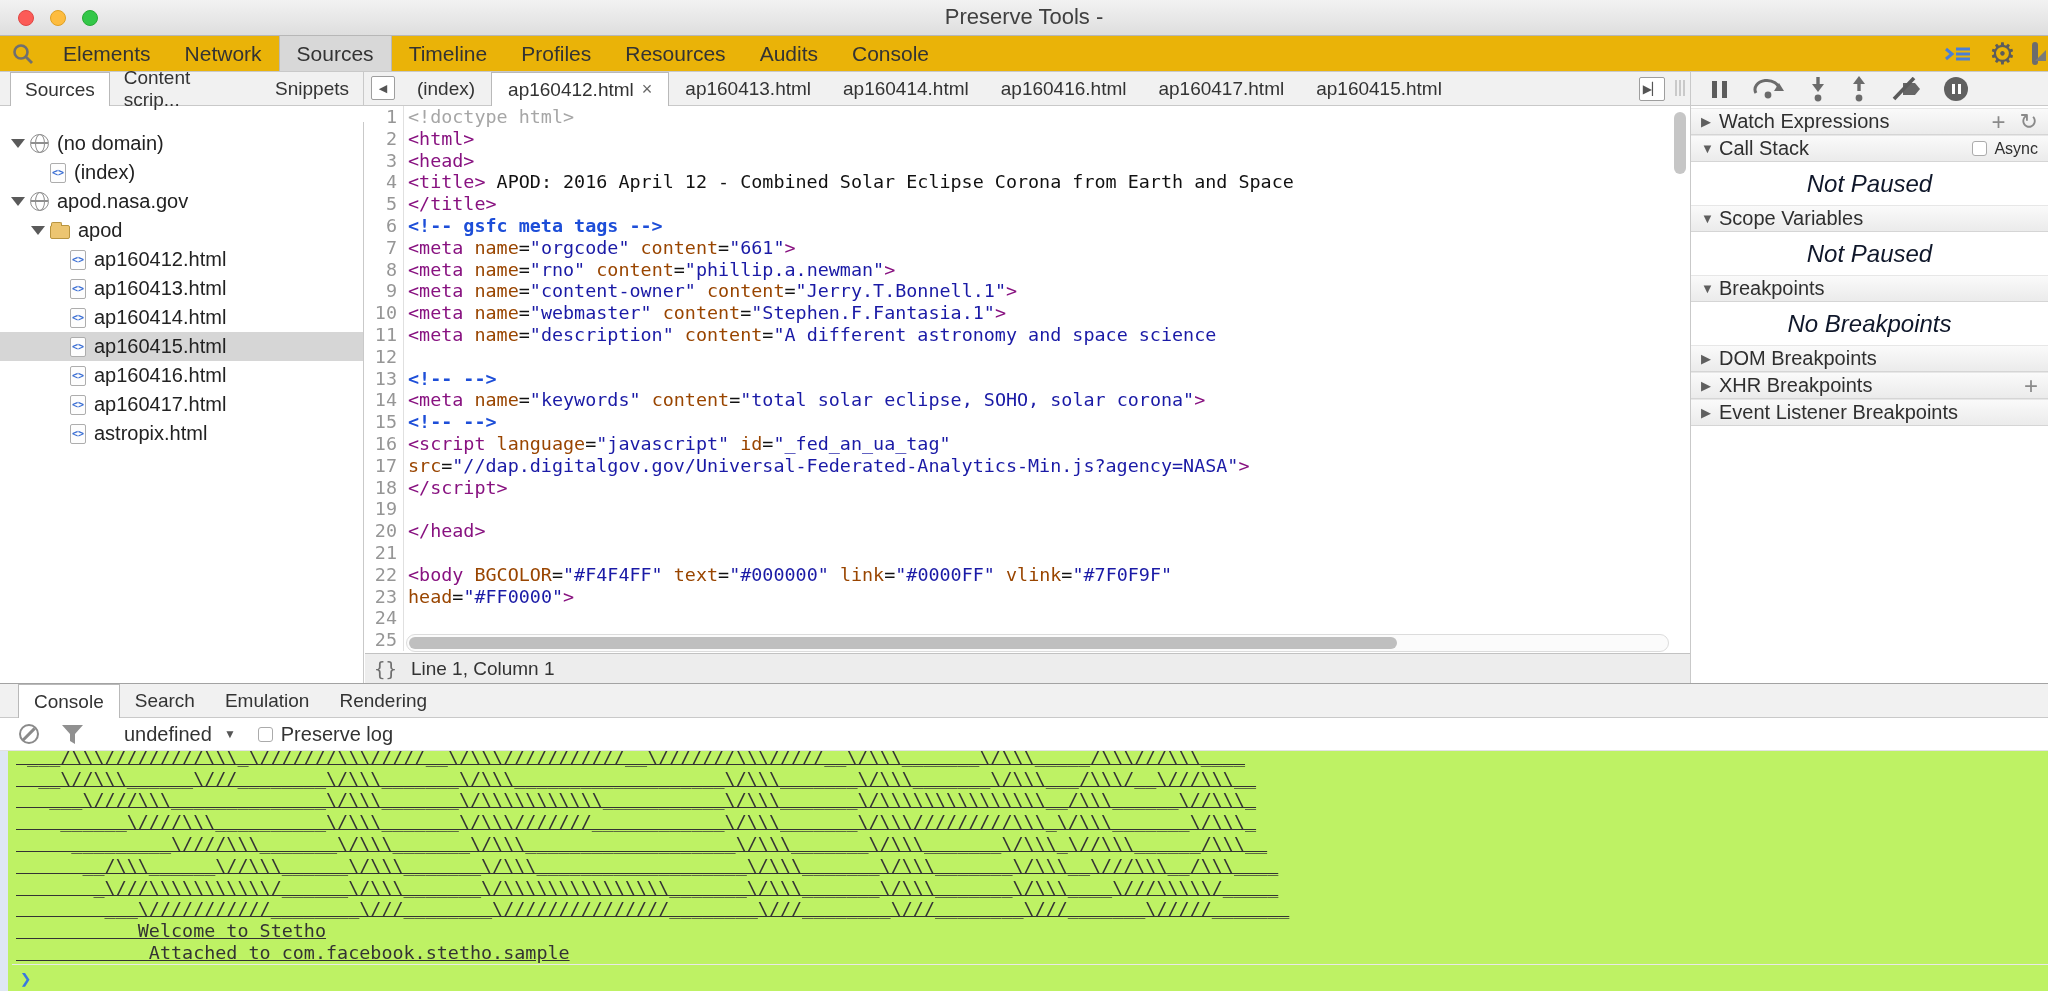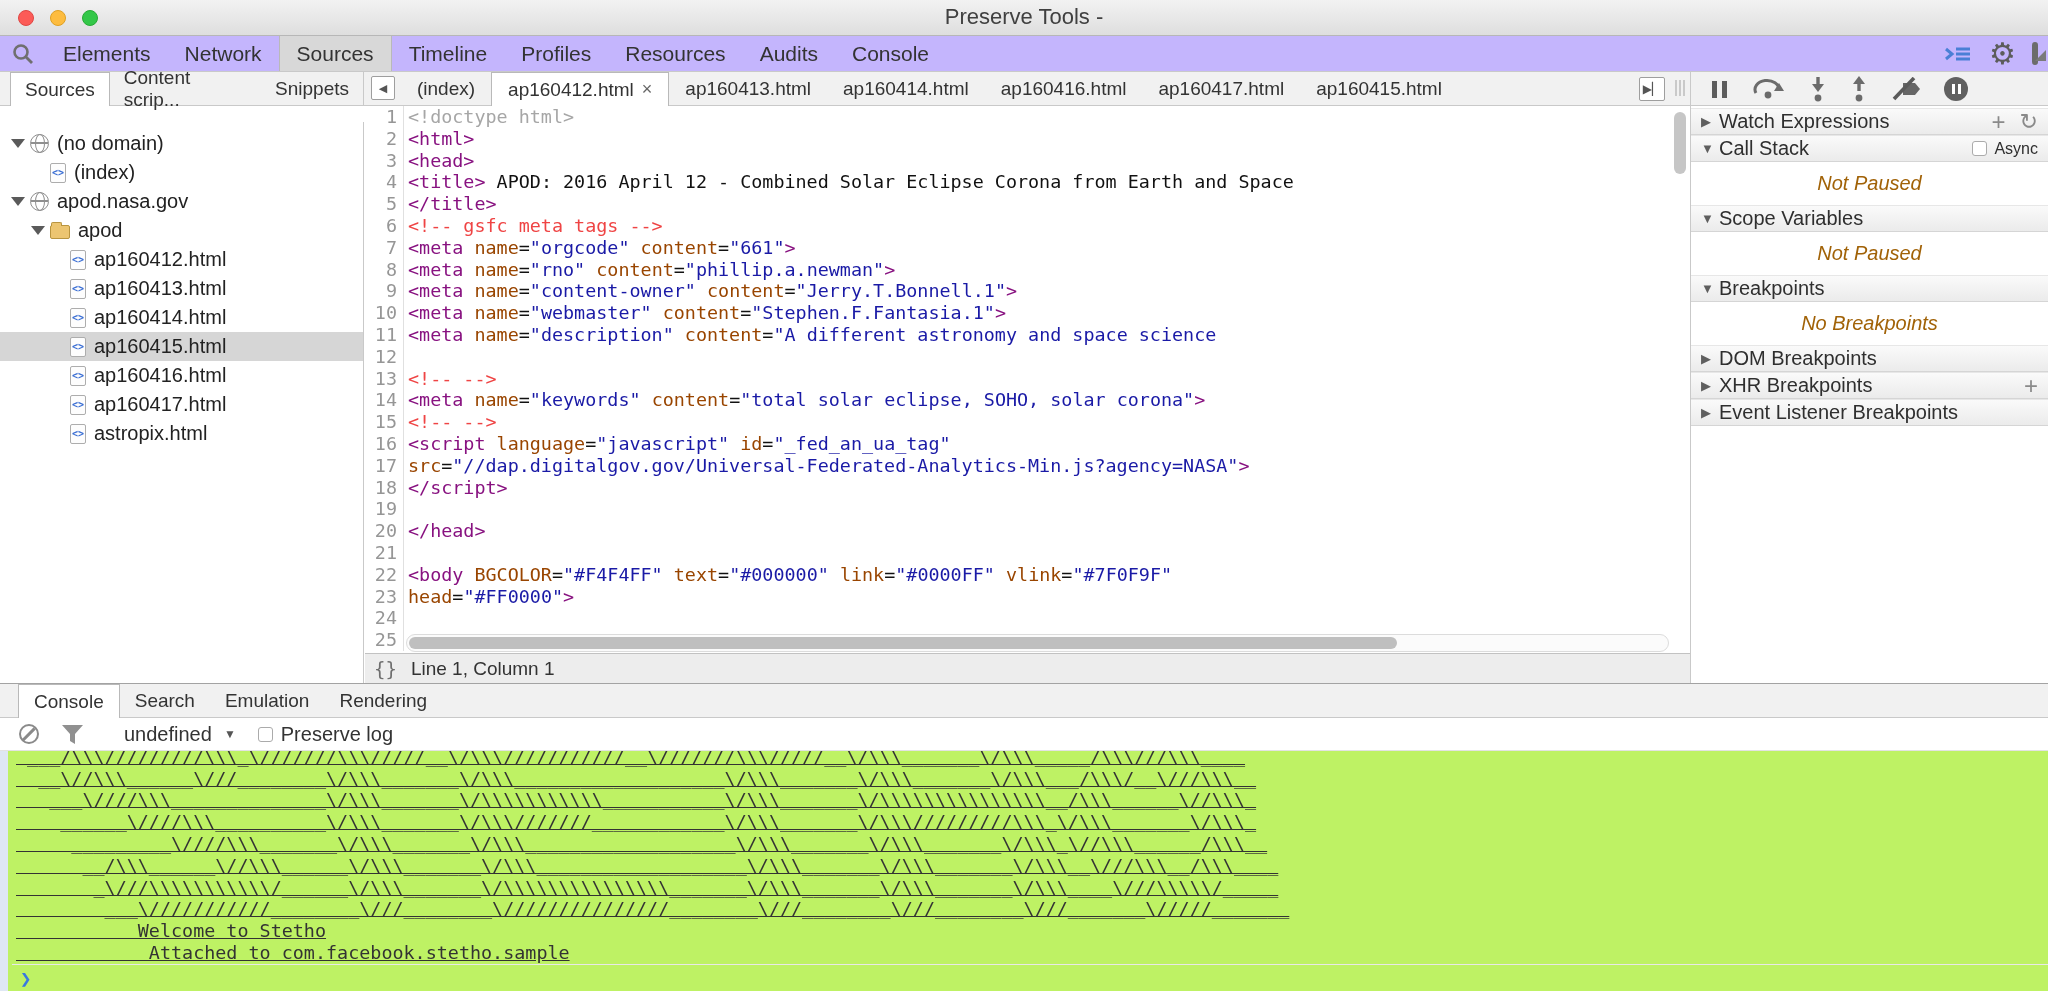"Elements" .toolbar { background: #c4b5fd -> #eab308 }
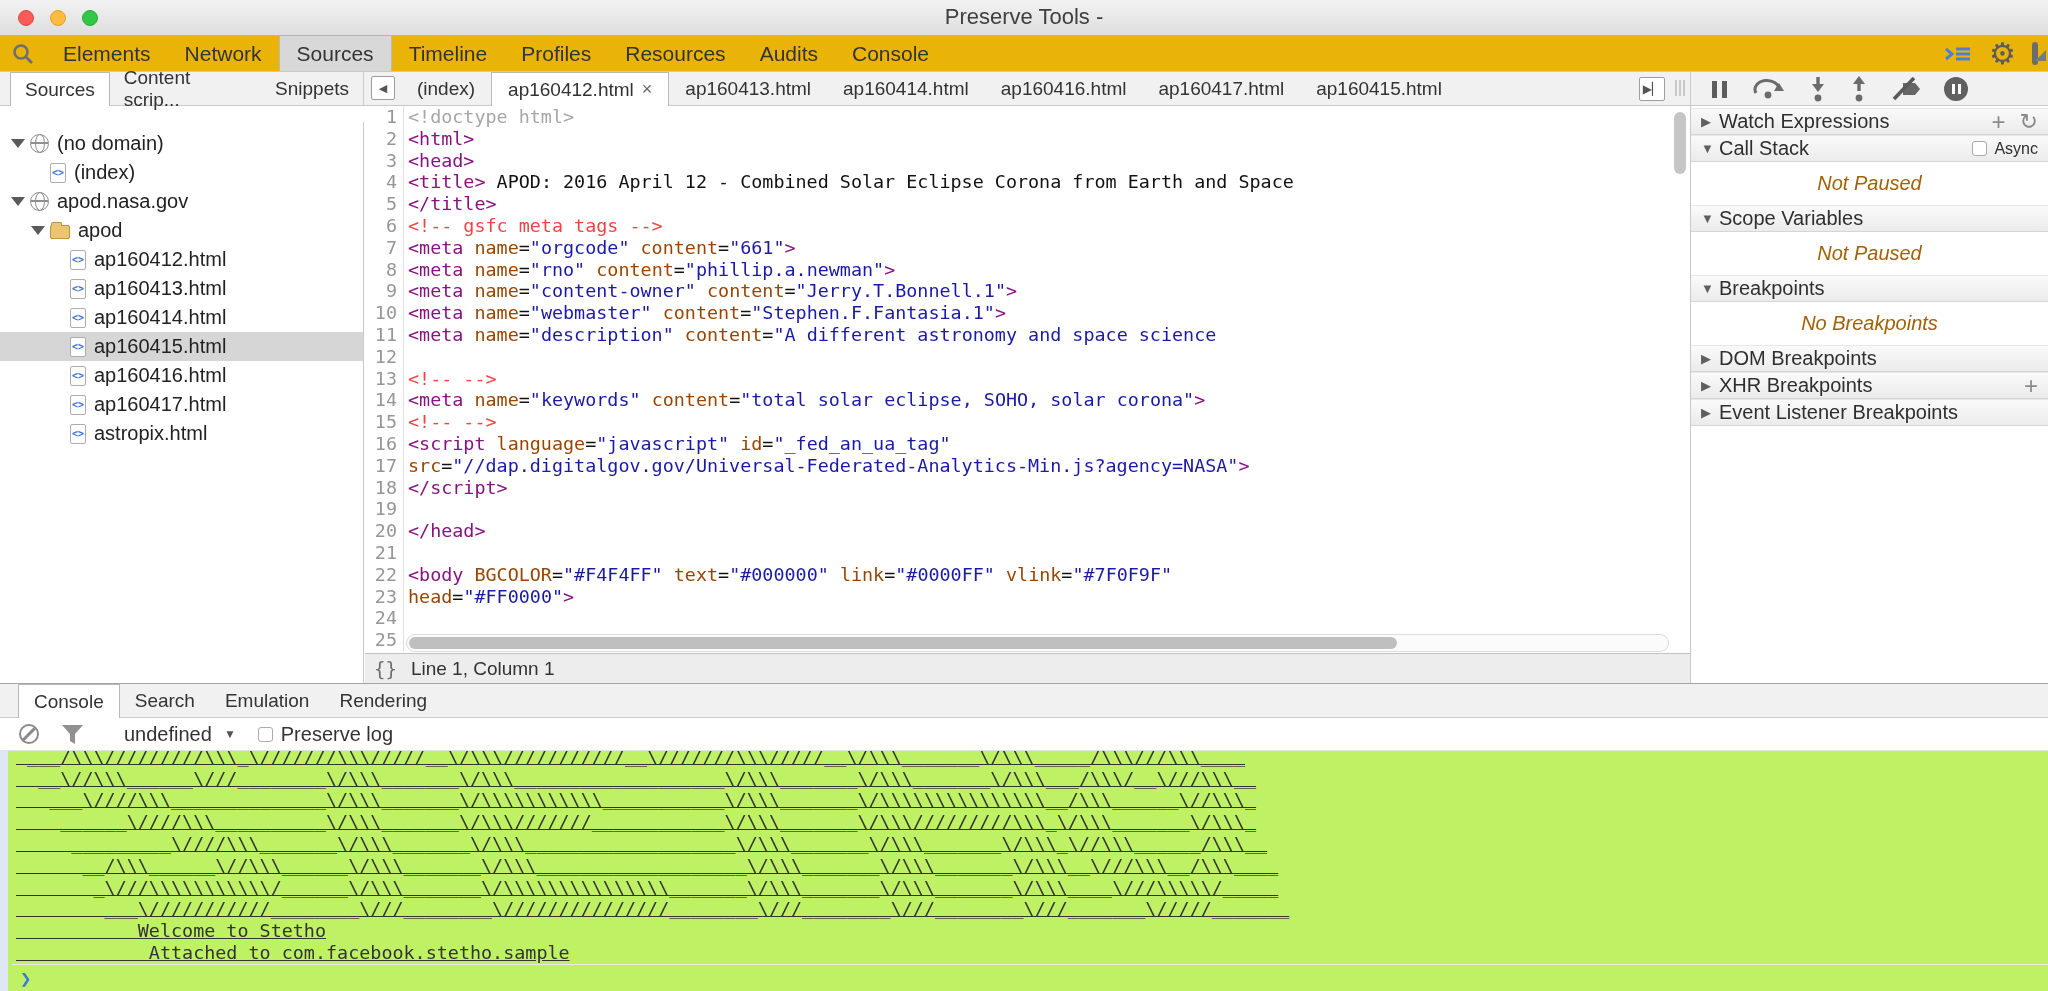"Not Paused" .sect-body { color: #a16207 -> #0f172a; font-size: 20px -> 24px }
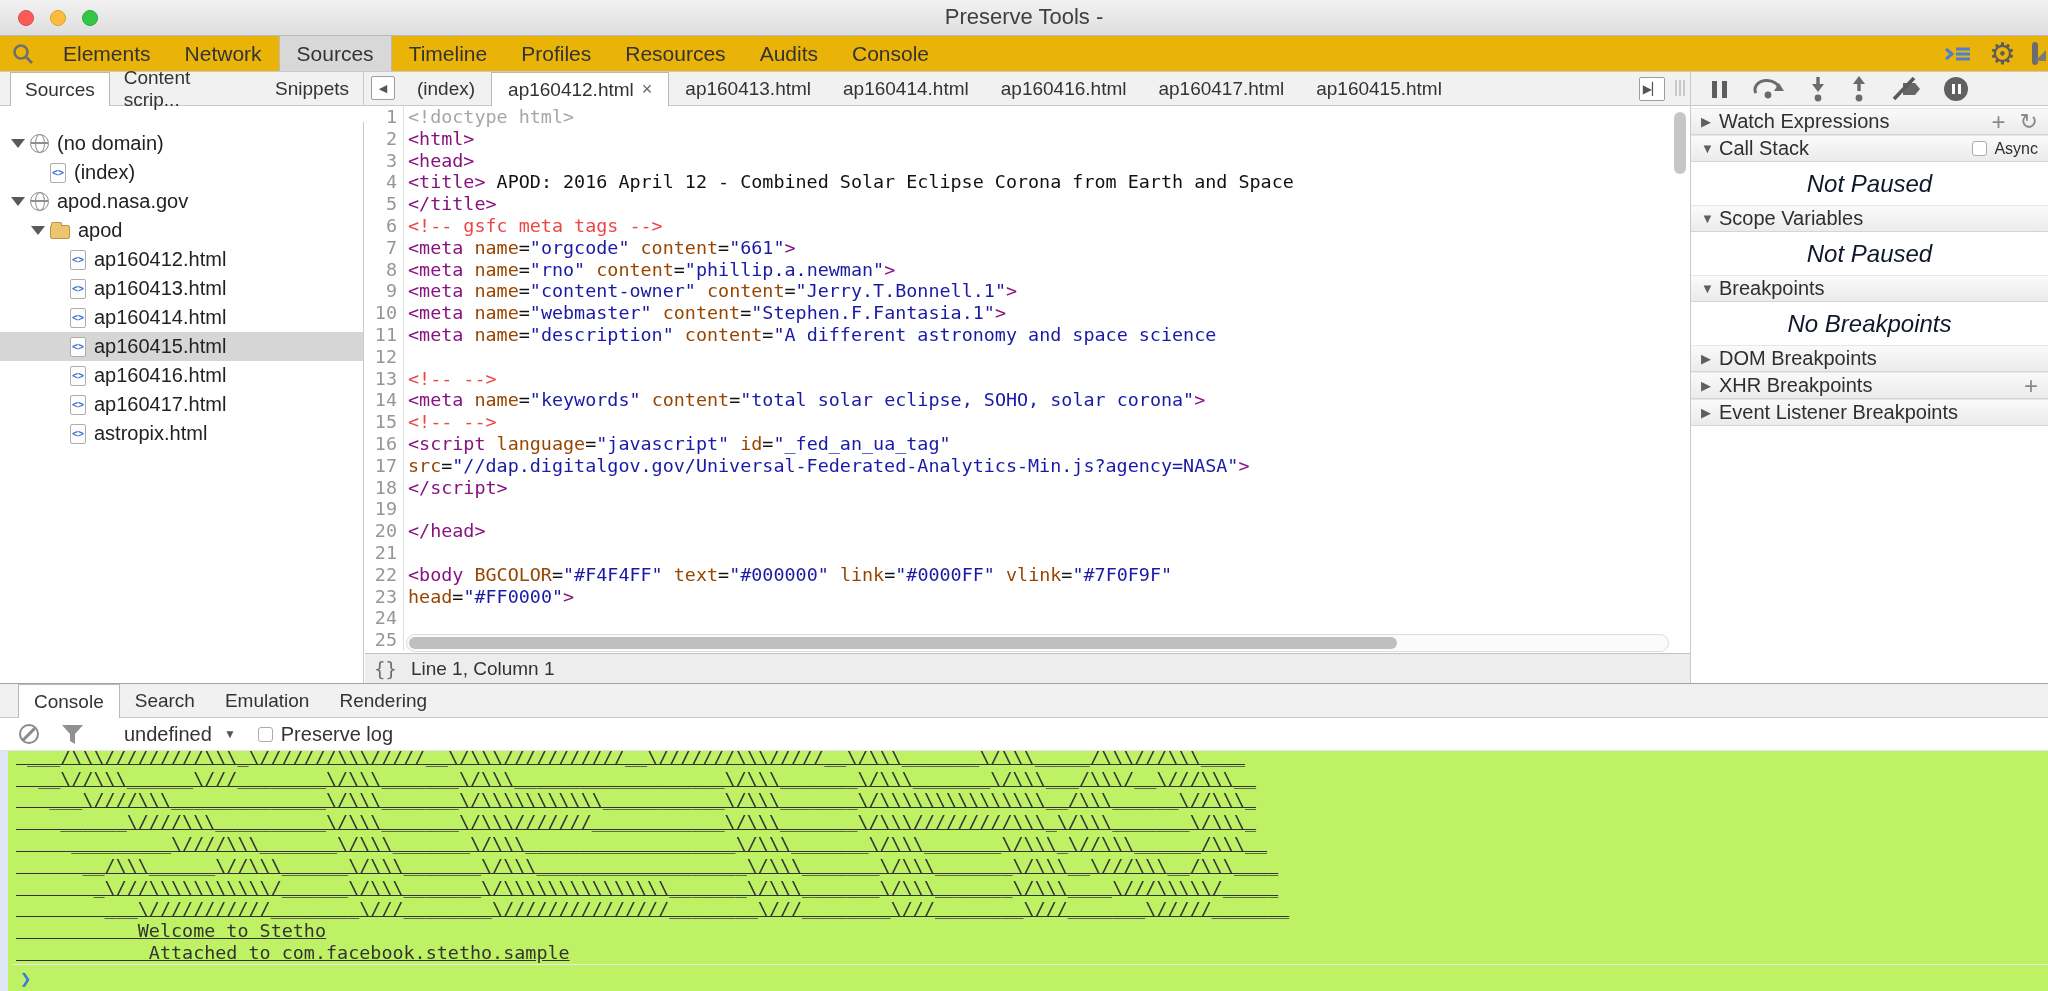"<!-- gsfc meta tags -->" .sx-c { color: #ef4444 -> #1d4ed8; font-weight: none -> bold }
